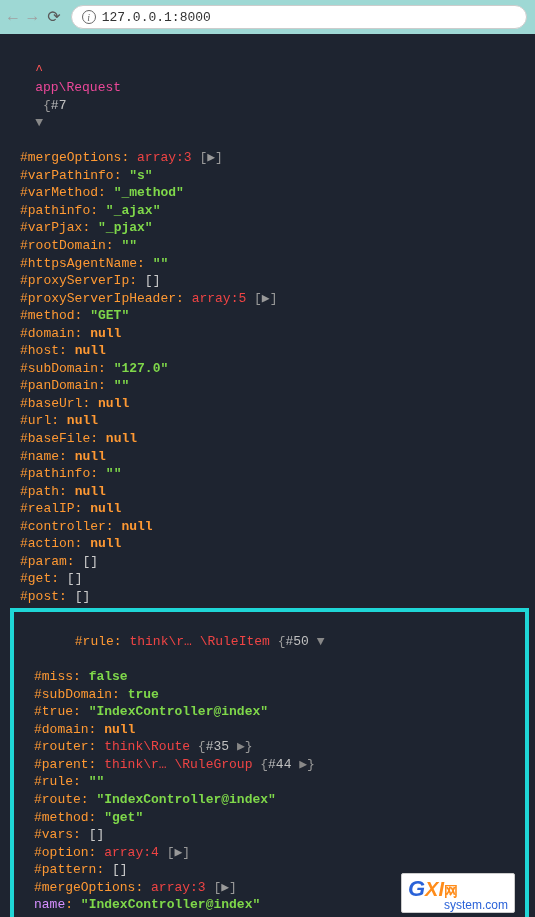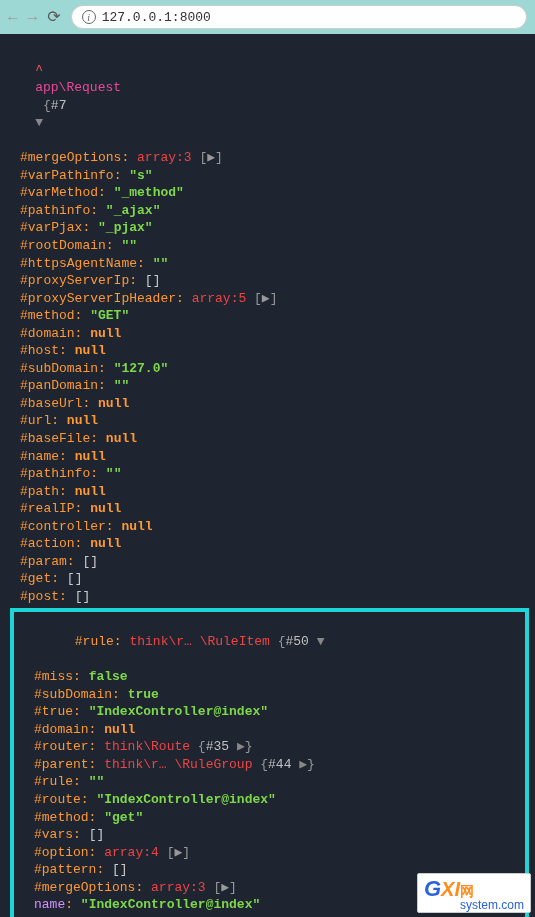"GXI网" .logo { right: 4px -> 20px }
